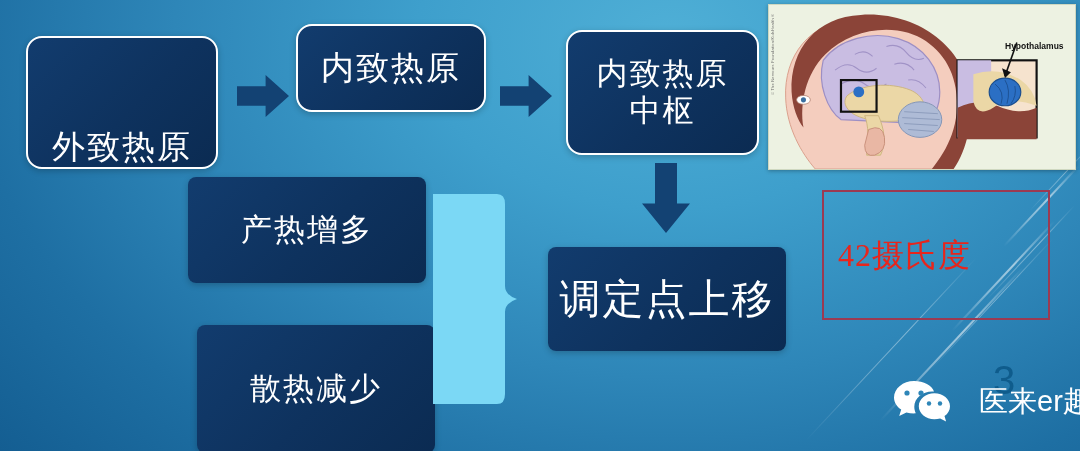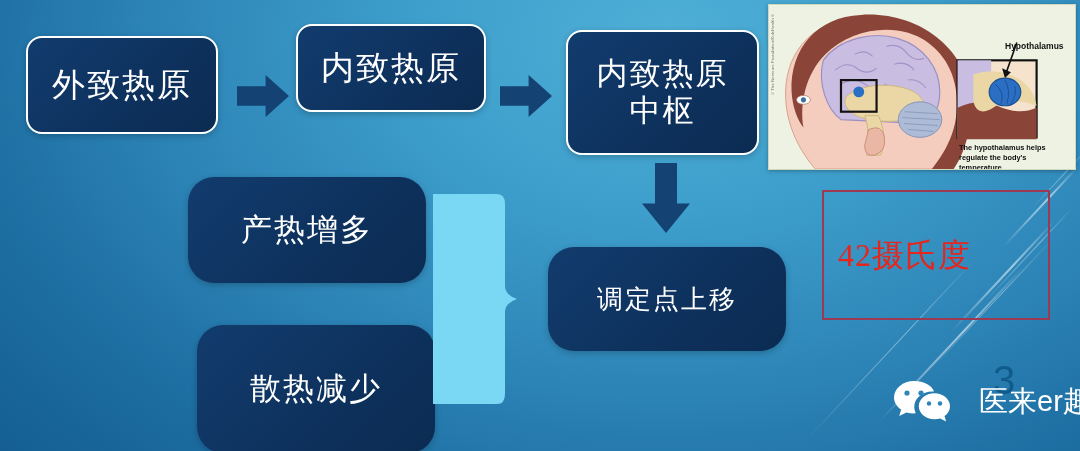"外致热原" div.box { align-items: none -> flex-end; height: 98px -> 133px }
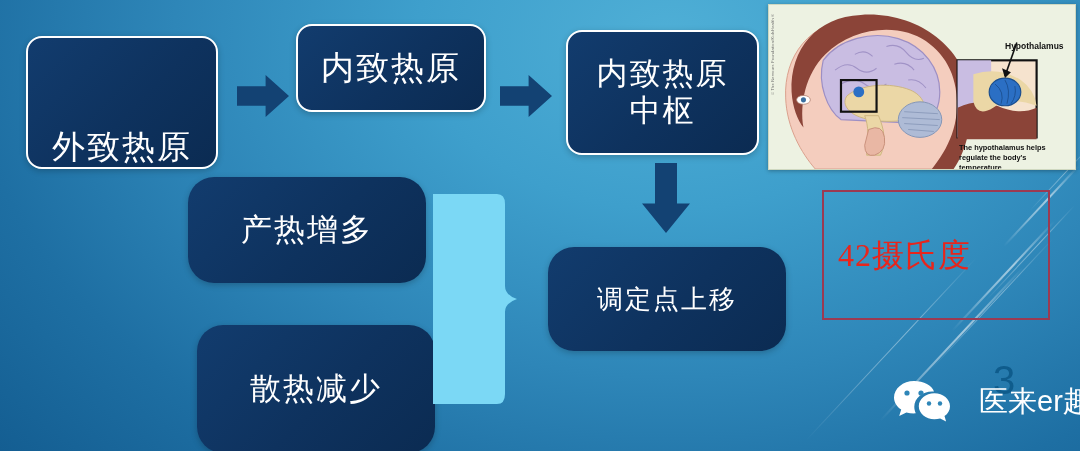"The hypothalamus helps regulate the" div.brain-caption { html: <div>The hypothalamus helps regulate the body's temperature.</div> -> none }
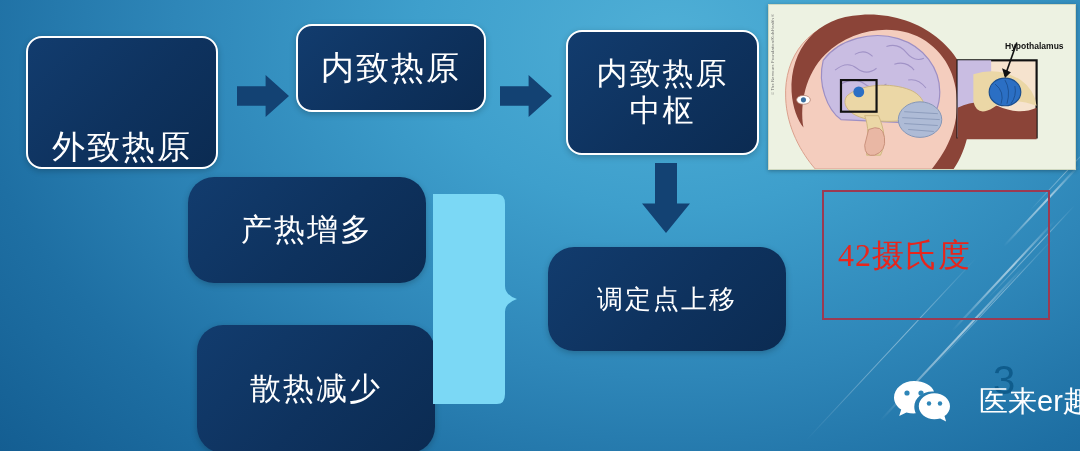"产热增多" .box { border-radius: 26px -> 8px }
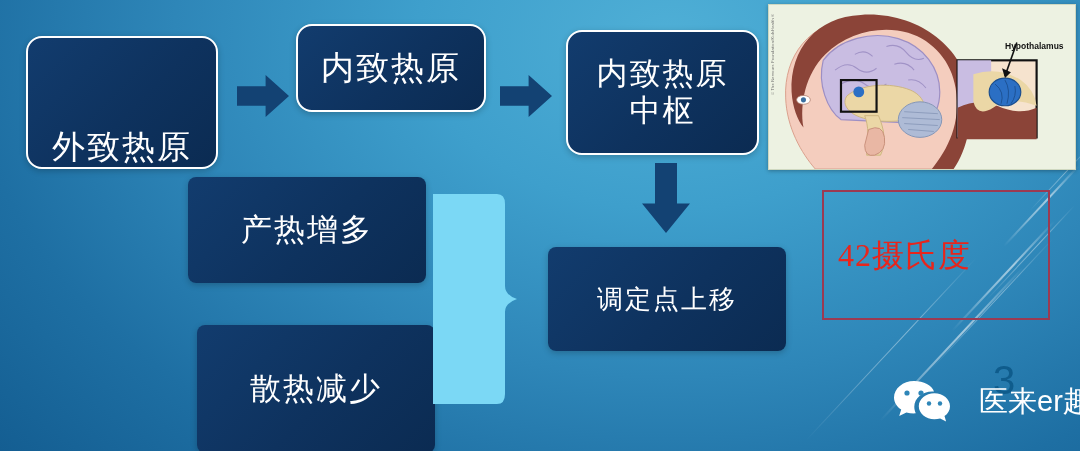"调定点上移" div.txt { font-size: 26px -> 41px }
